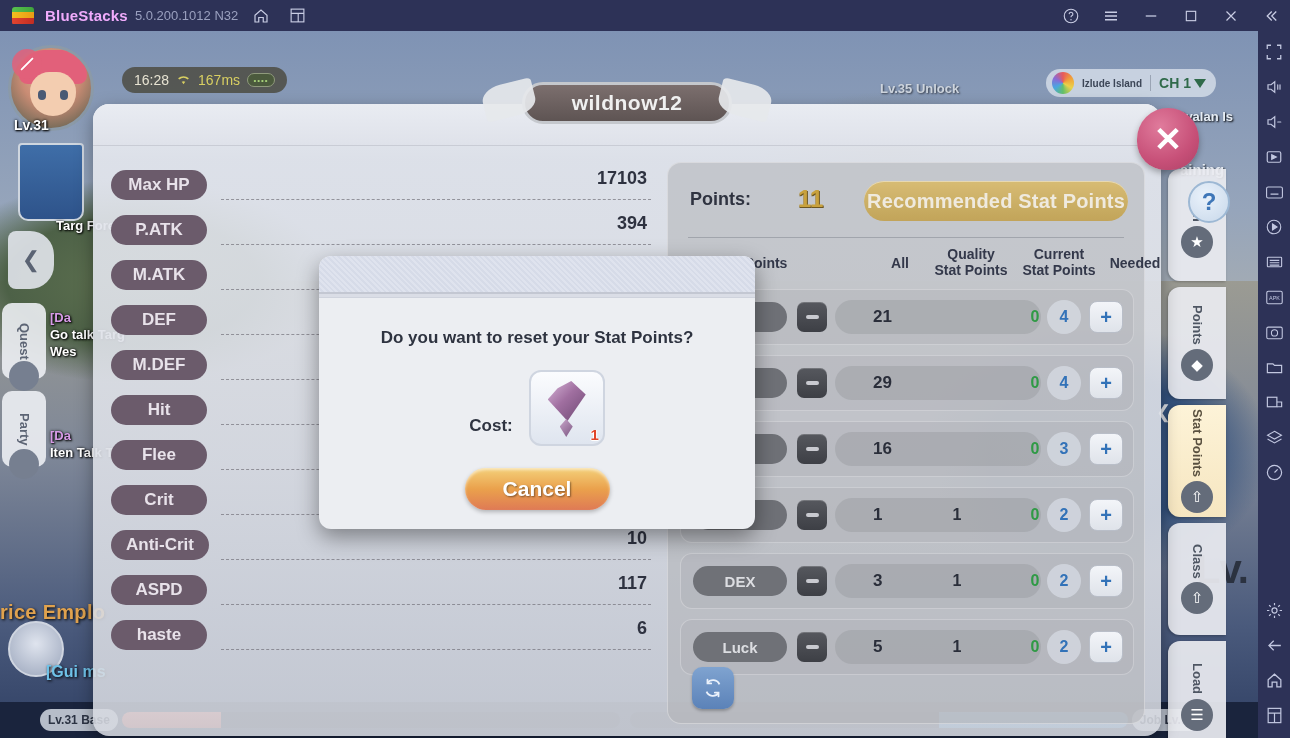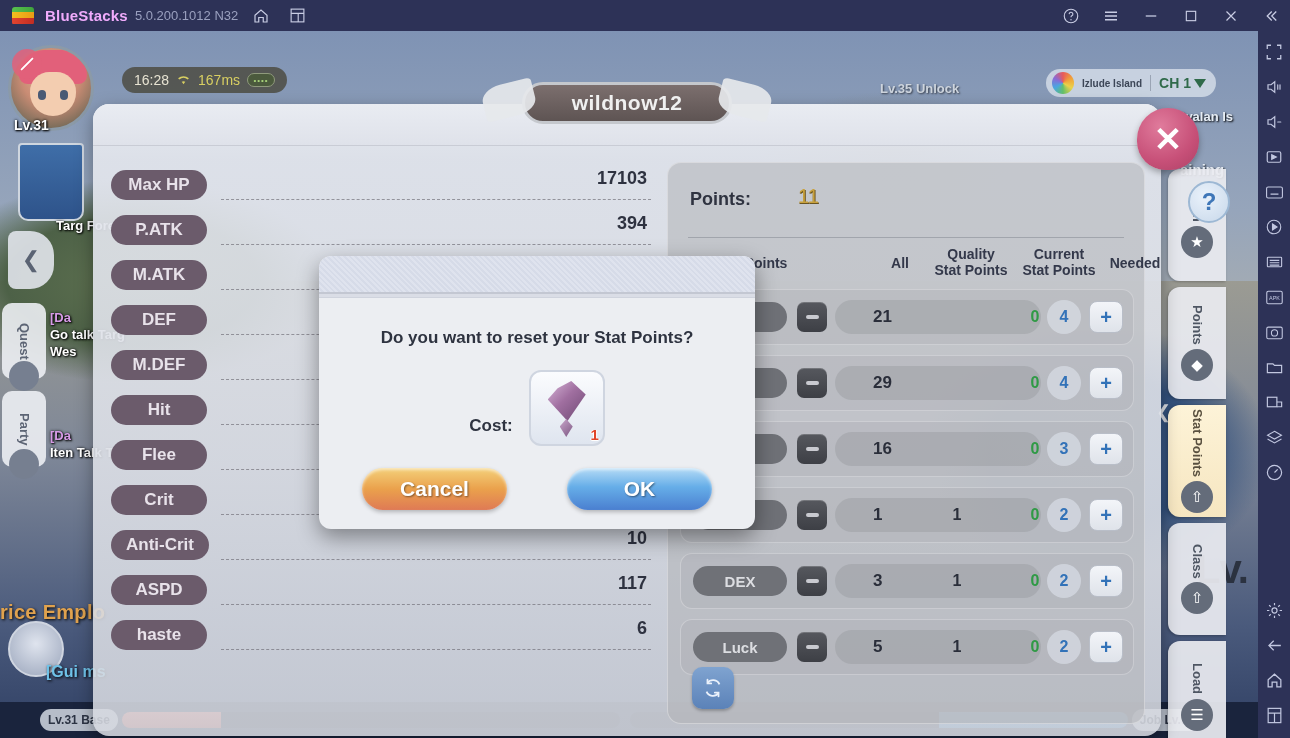"11" .rp-points-val { font-size: 20px -> 24px; font-weight: normal -> bold }
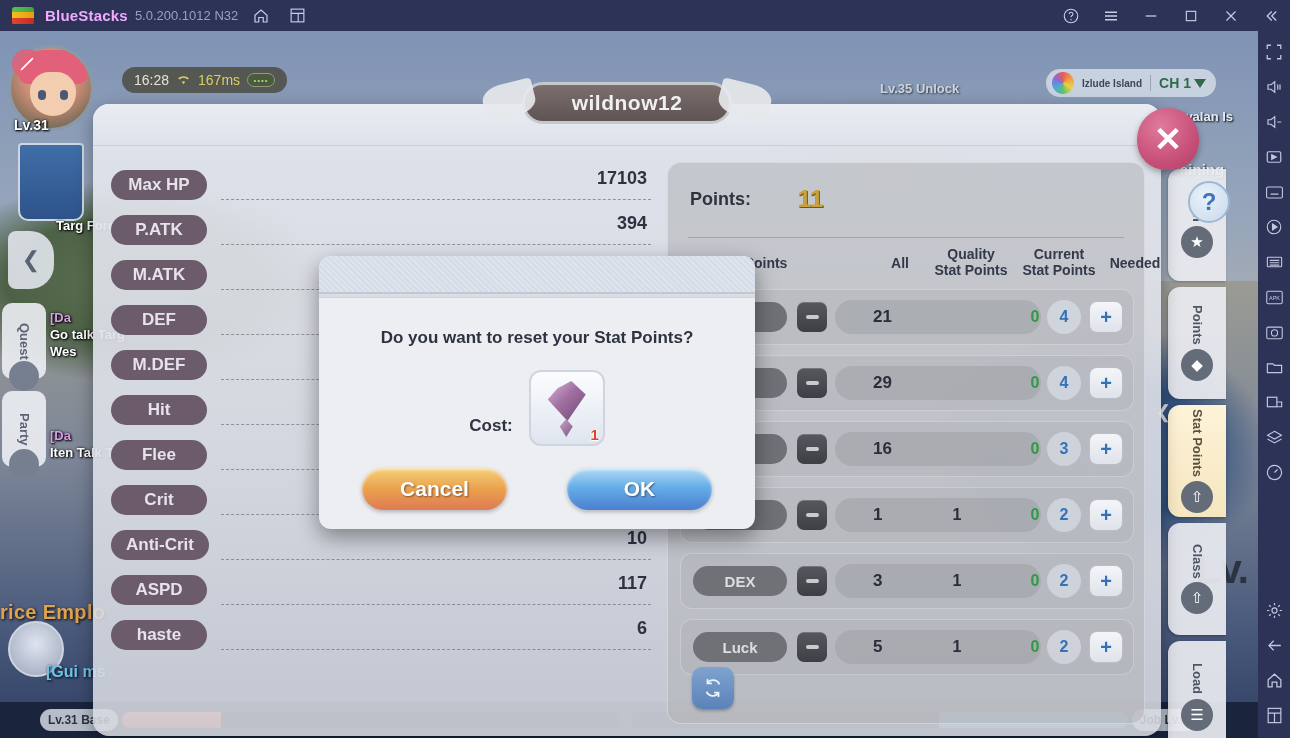"Recommended Stat Points" div.rec-btn { html: none -> <div>Recommended Stat Points</div> }
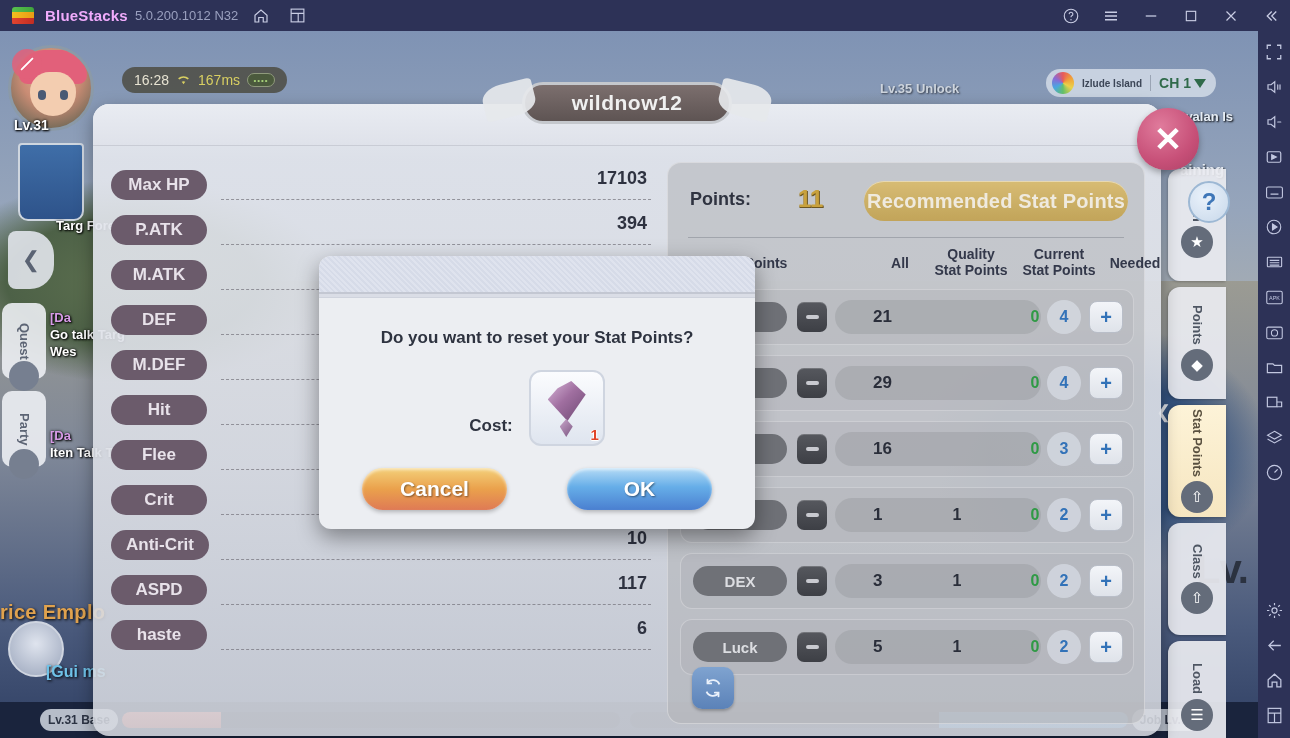"OK" div.mbtn { html: <div>OK</div> -> none }
